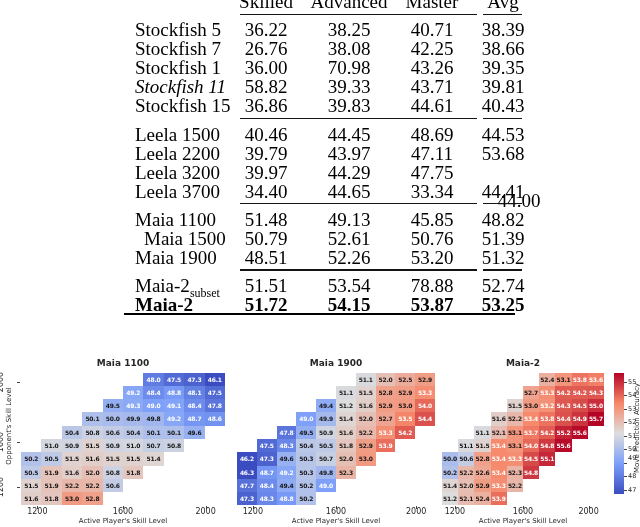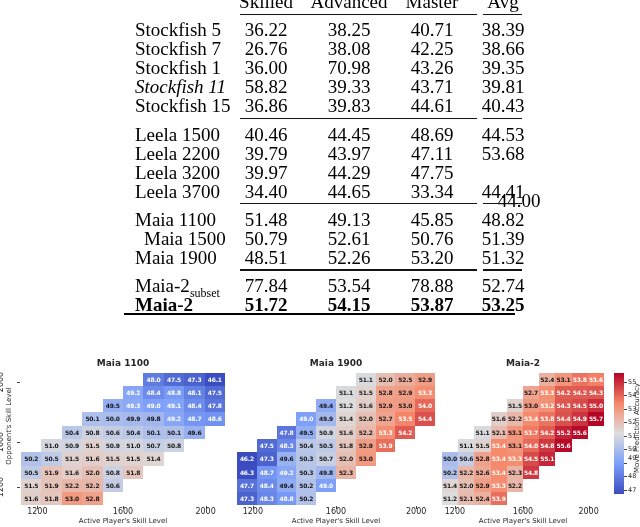"77.84" div.tbl-abs { text: 77.84 -> 51.51 }
